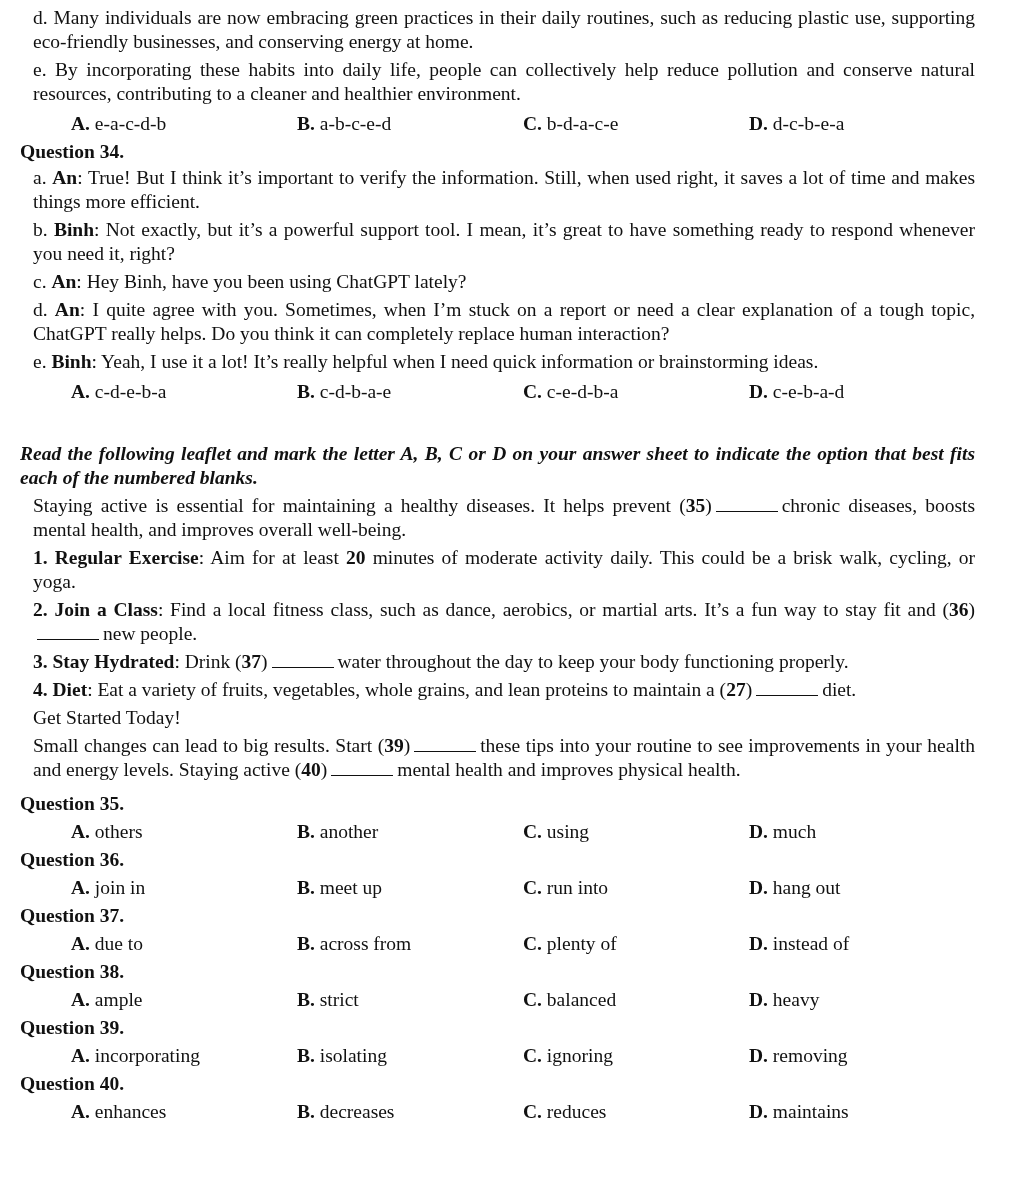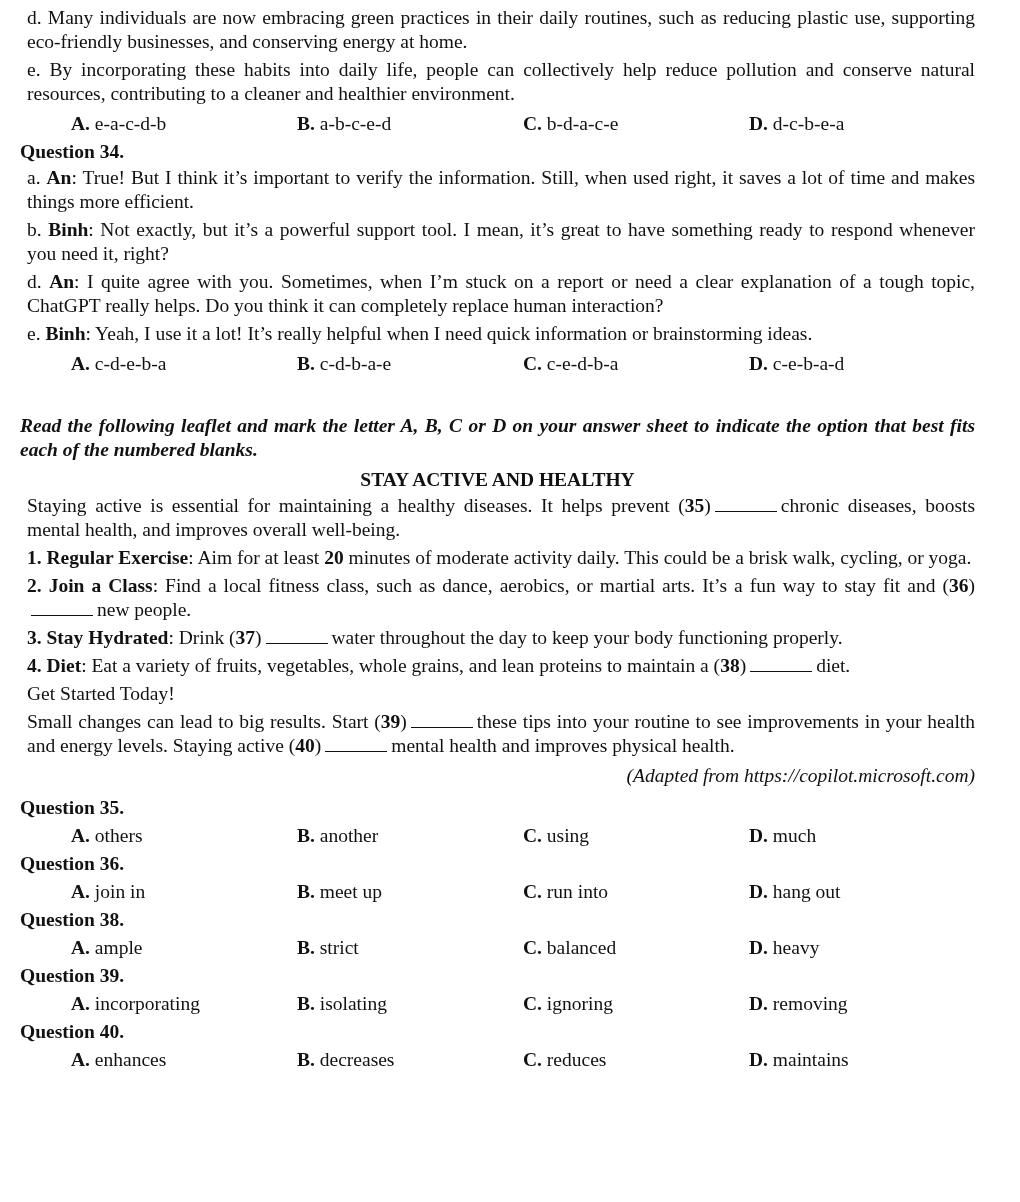"d. Many individuals are now" .para { margin: 0 0 4px 7px -> 0 0 4px 13px }
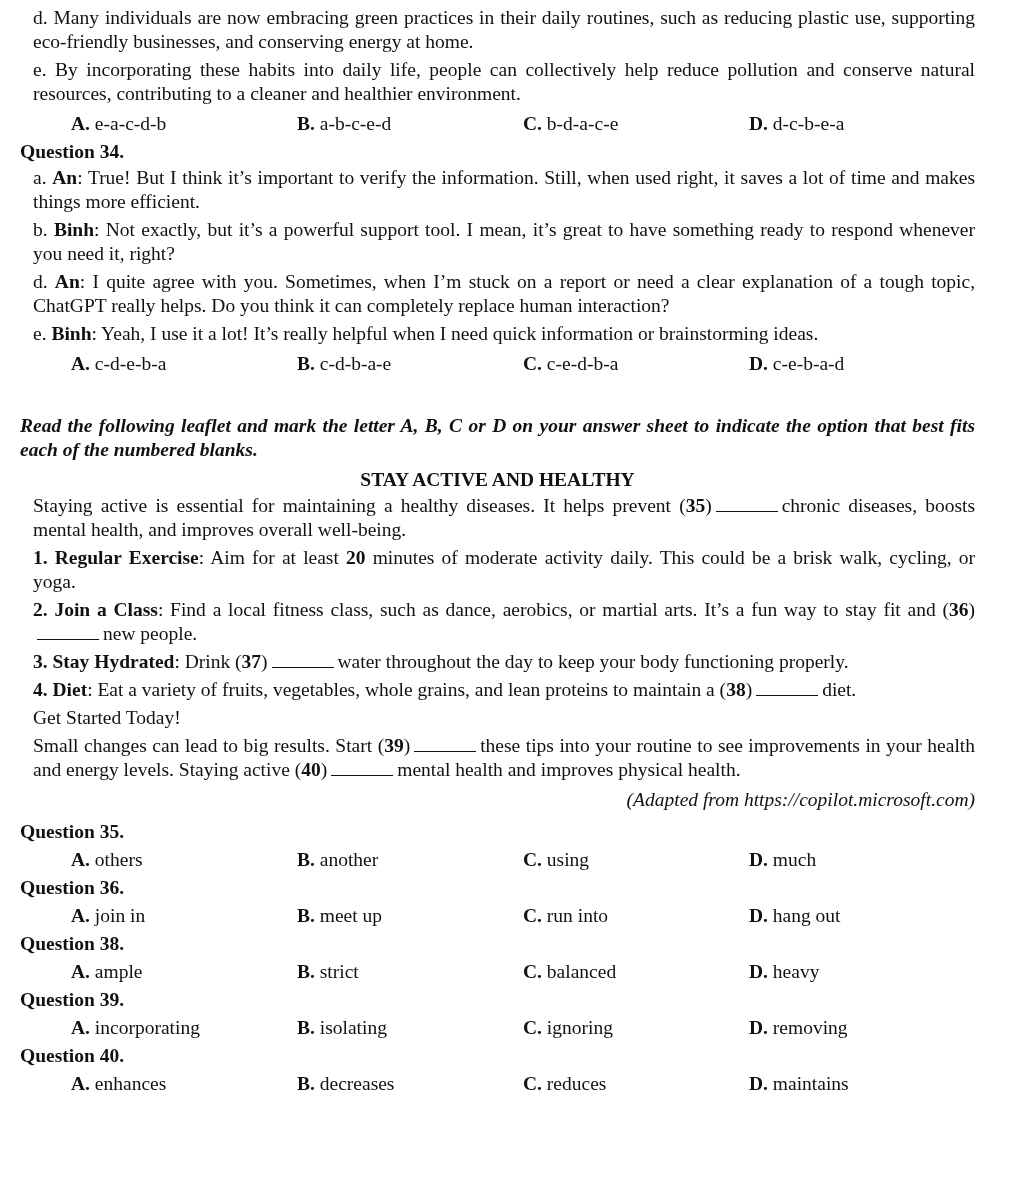"c. An: Hey Binh, have" p.para { html: none -> <p><span>c.</span> <b>An</b><span>: Hey Binh, have you been using ChatGPT lately?</span></p> }
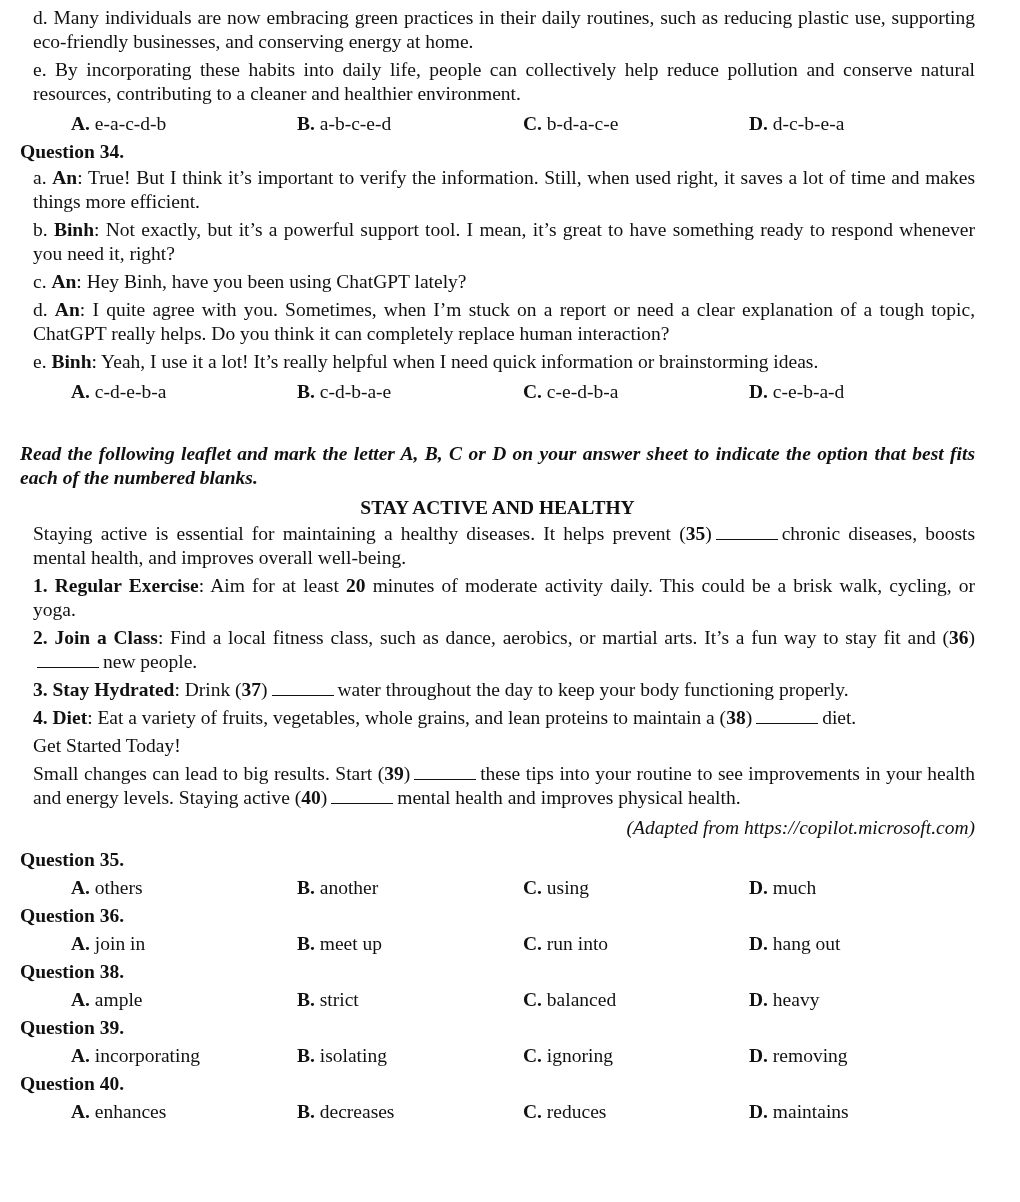"STAY ACTIVE AND HEALTHY" div.title { html: <div>STAY ACTIVE AND HEALTHY</div> -> none }
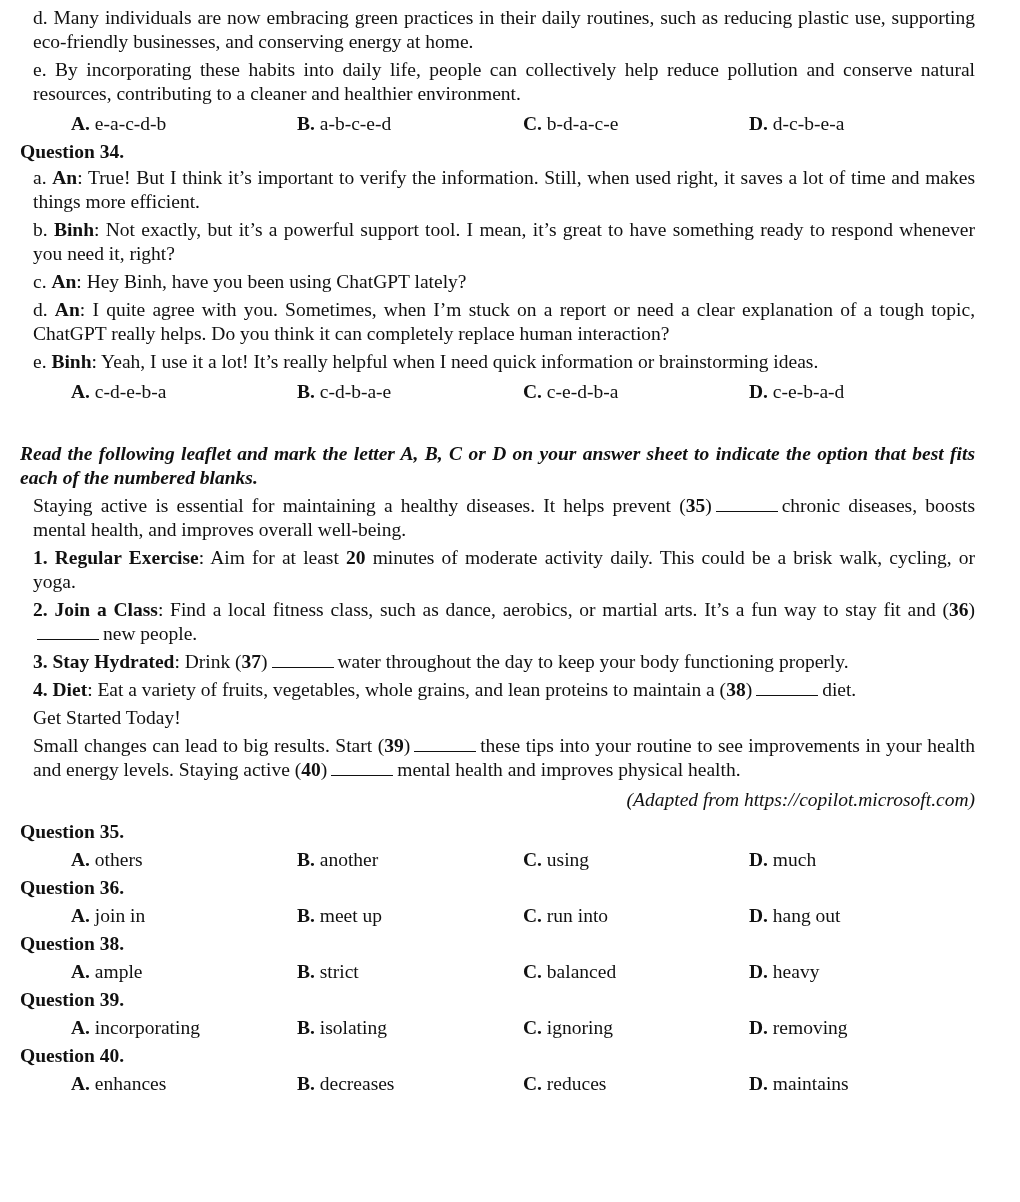"38" b { text: 38 -> 27 }
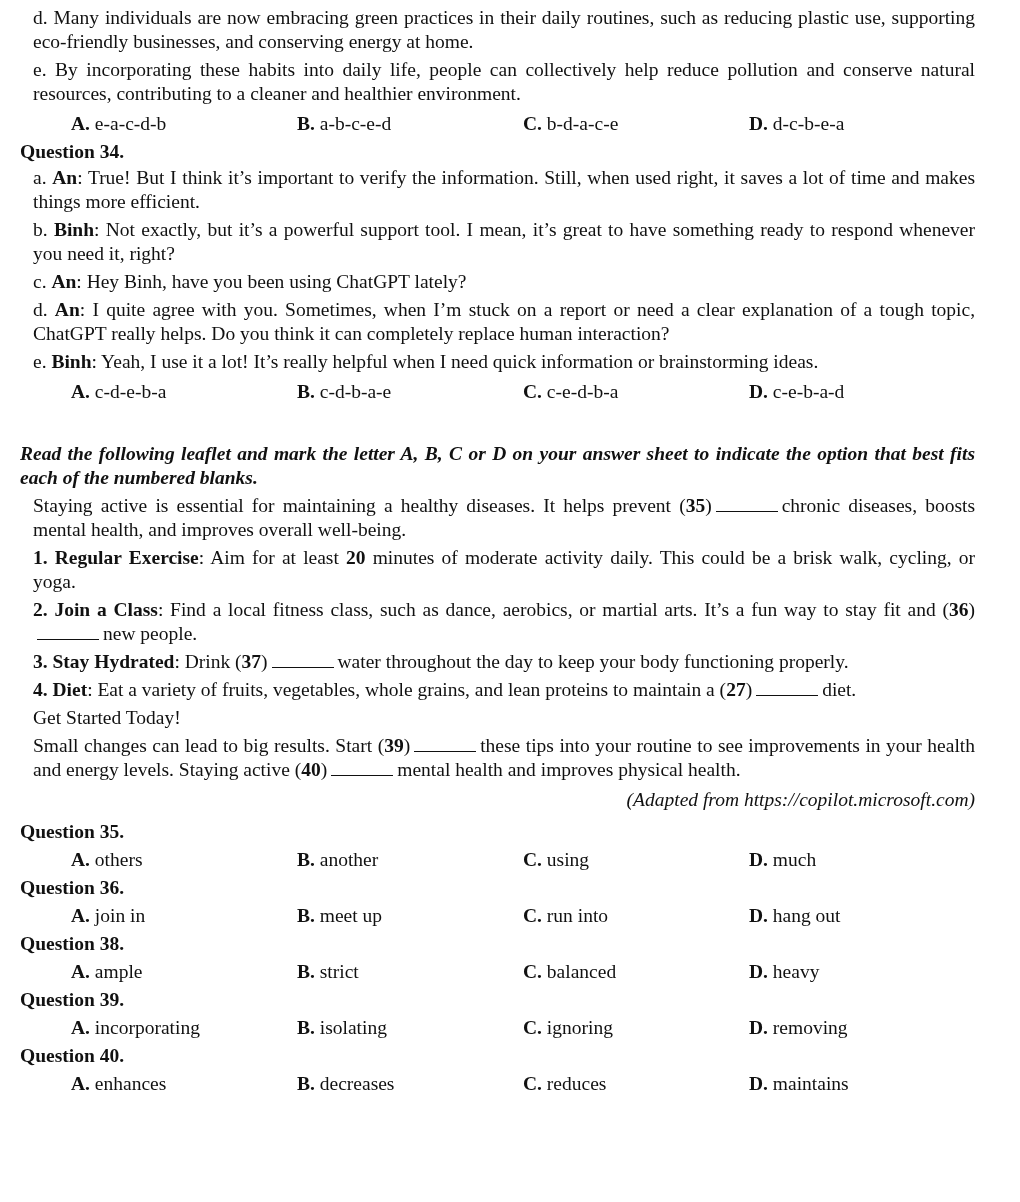"(Adapted from" div.src { html: <div>(Adapted from https://copilot.microsoft.com)</div> -> none }
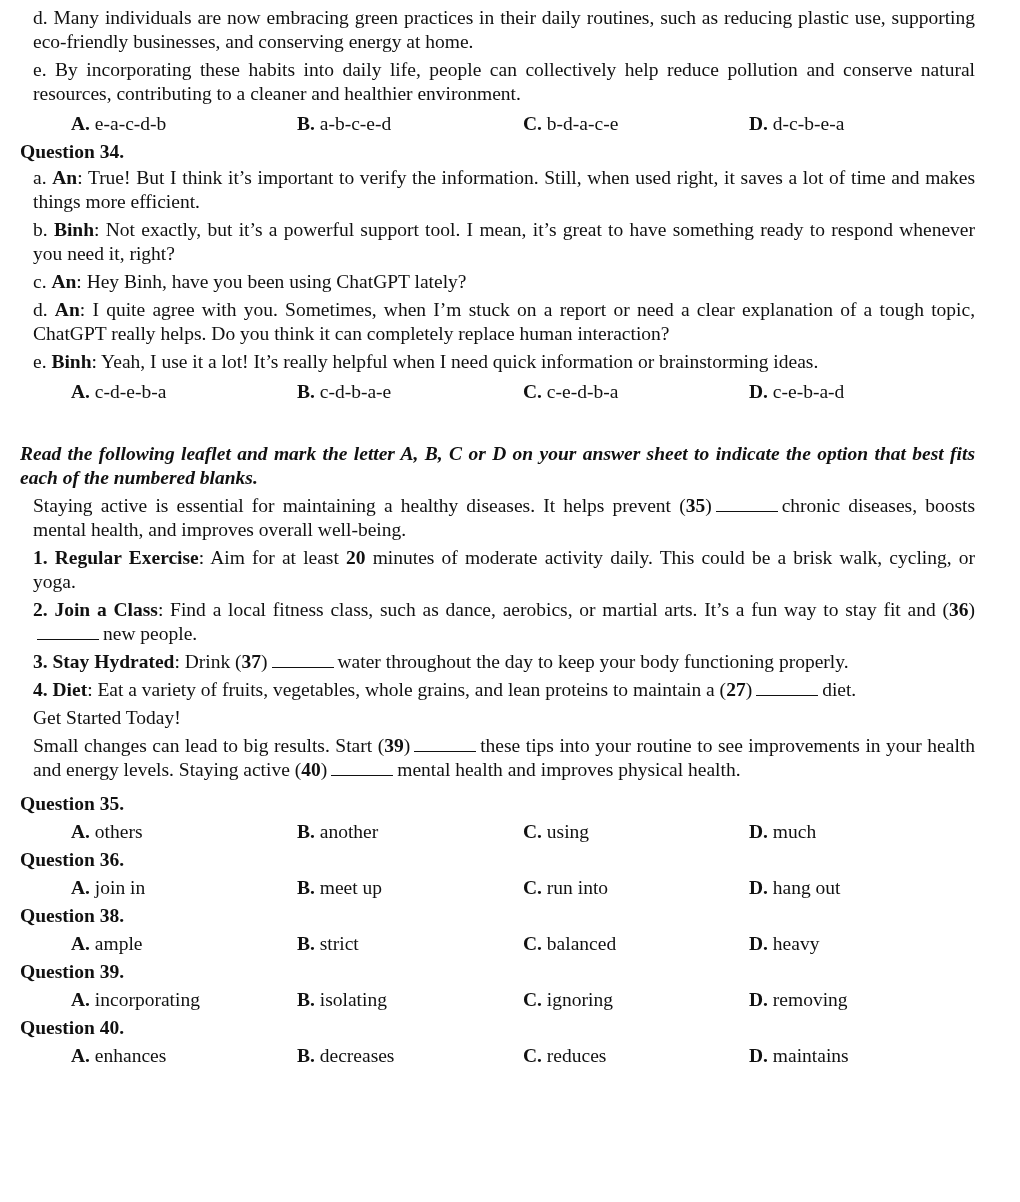"Question 37." div.qgroup { html: none -> <div> <div>Question 37.</div> <div> <div><b>A.</b> <span>due to</span></div> <div><b>B.</b> <span>across from</span></div> <div><b>C.</b> <span>plenty of</span></div> <div><b>D.</b> <span>instead of</span></div> </div> </div> }
